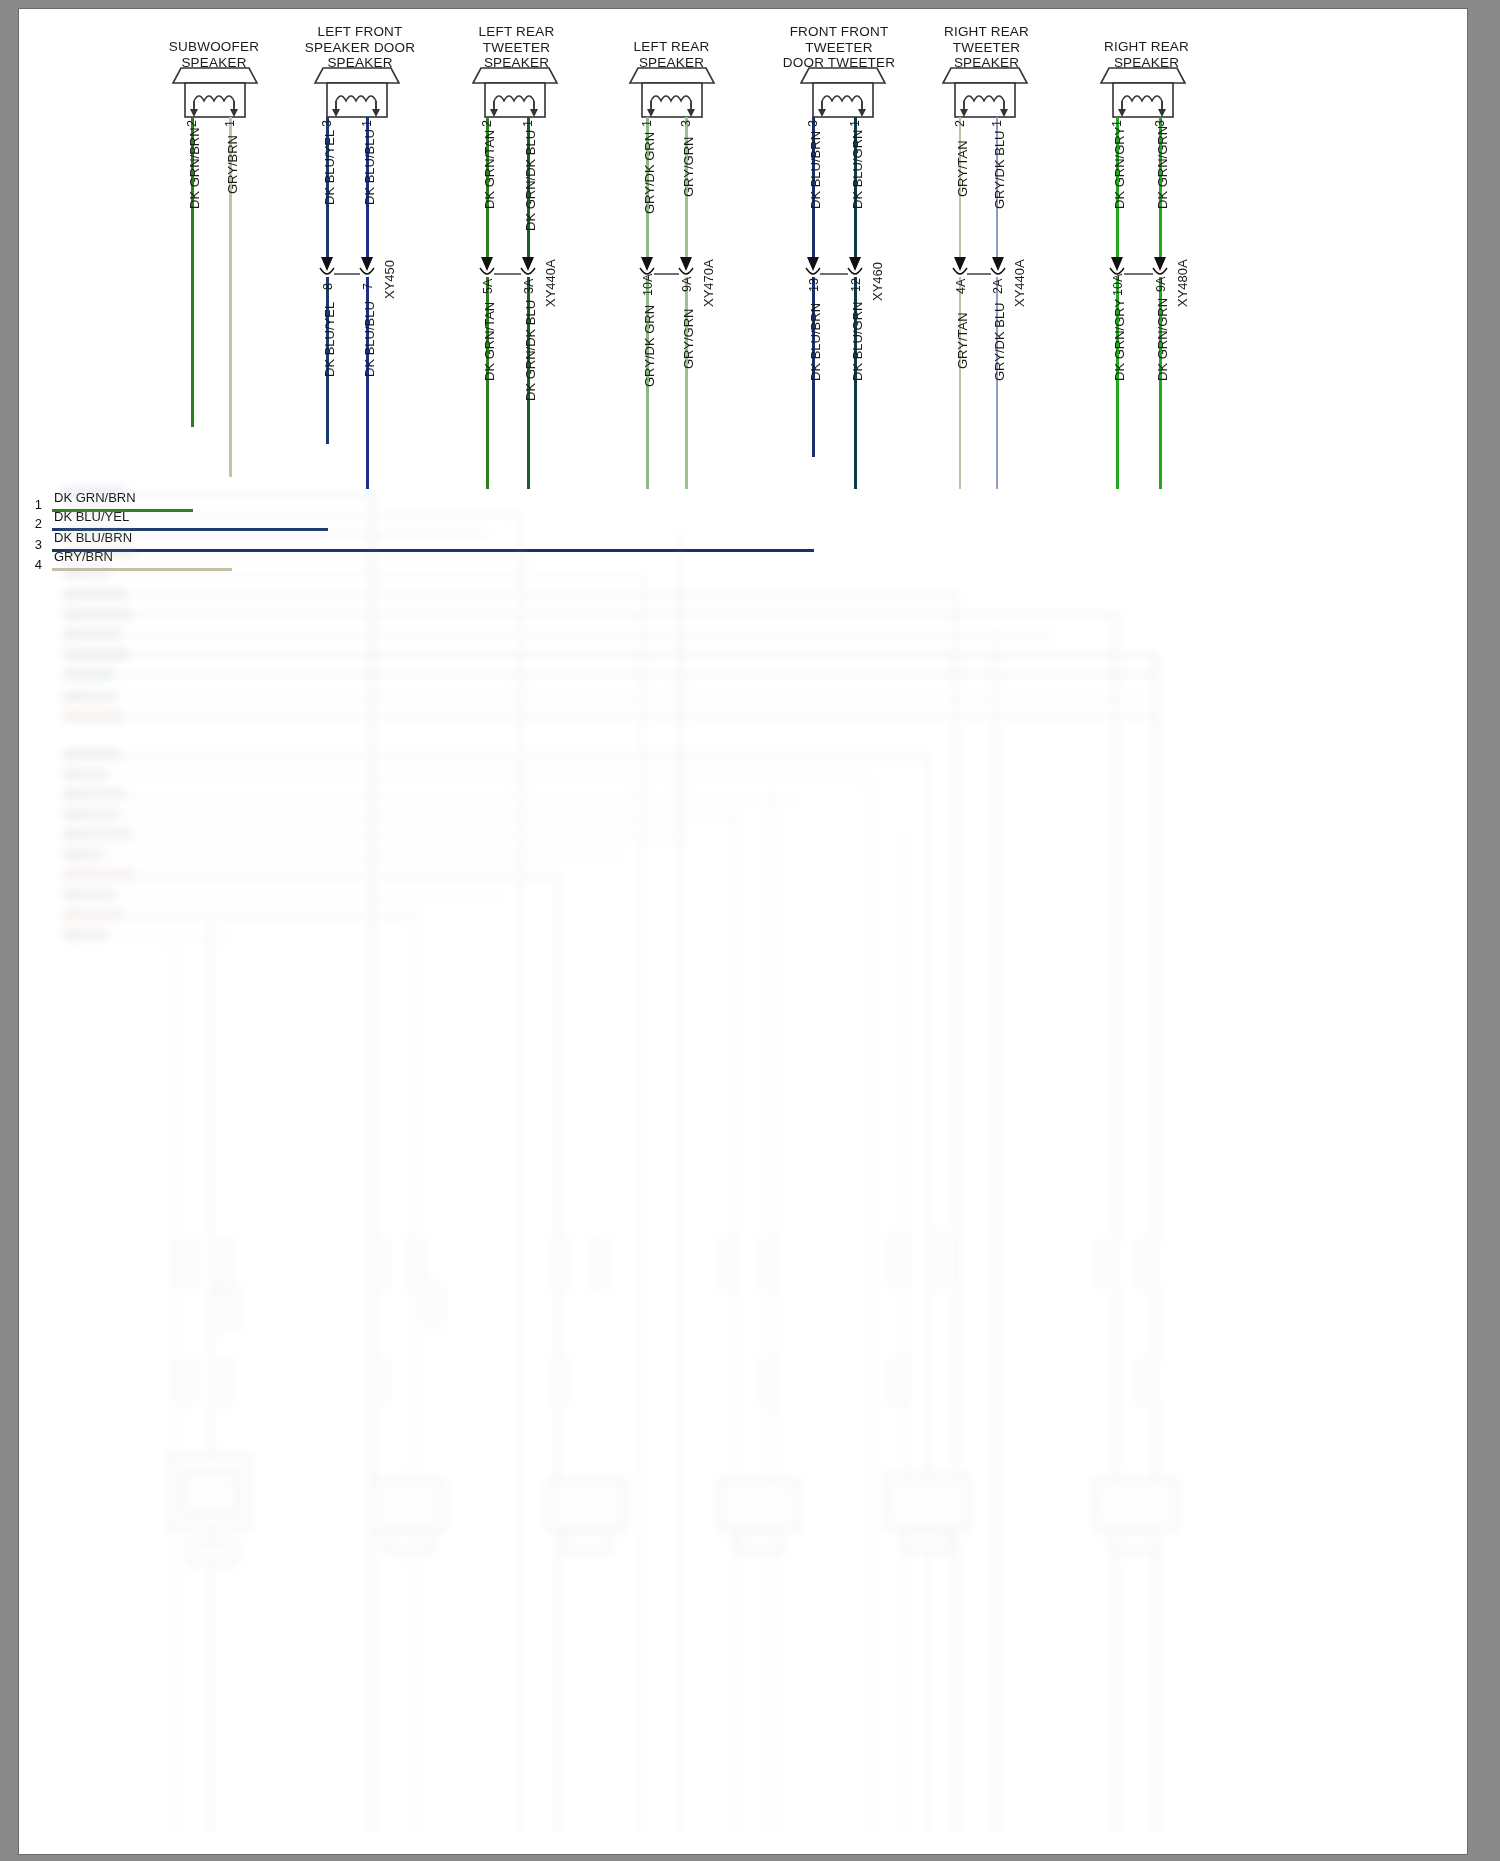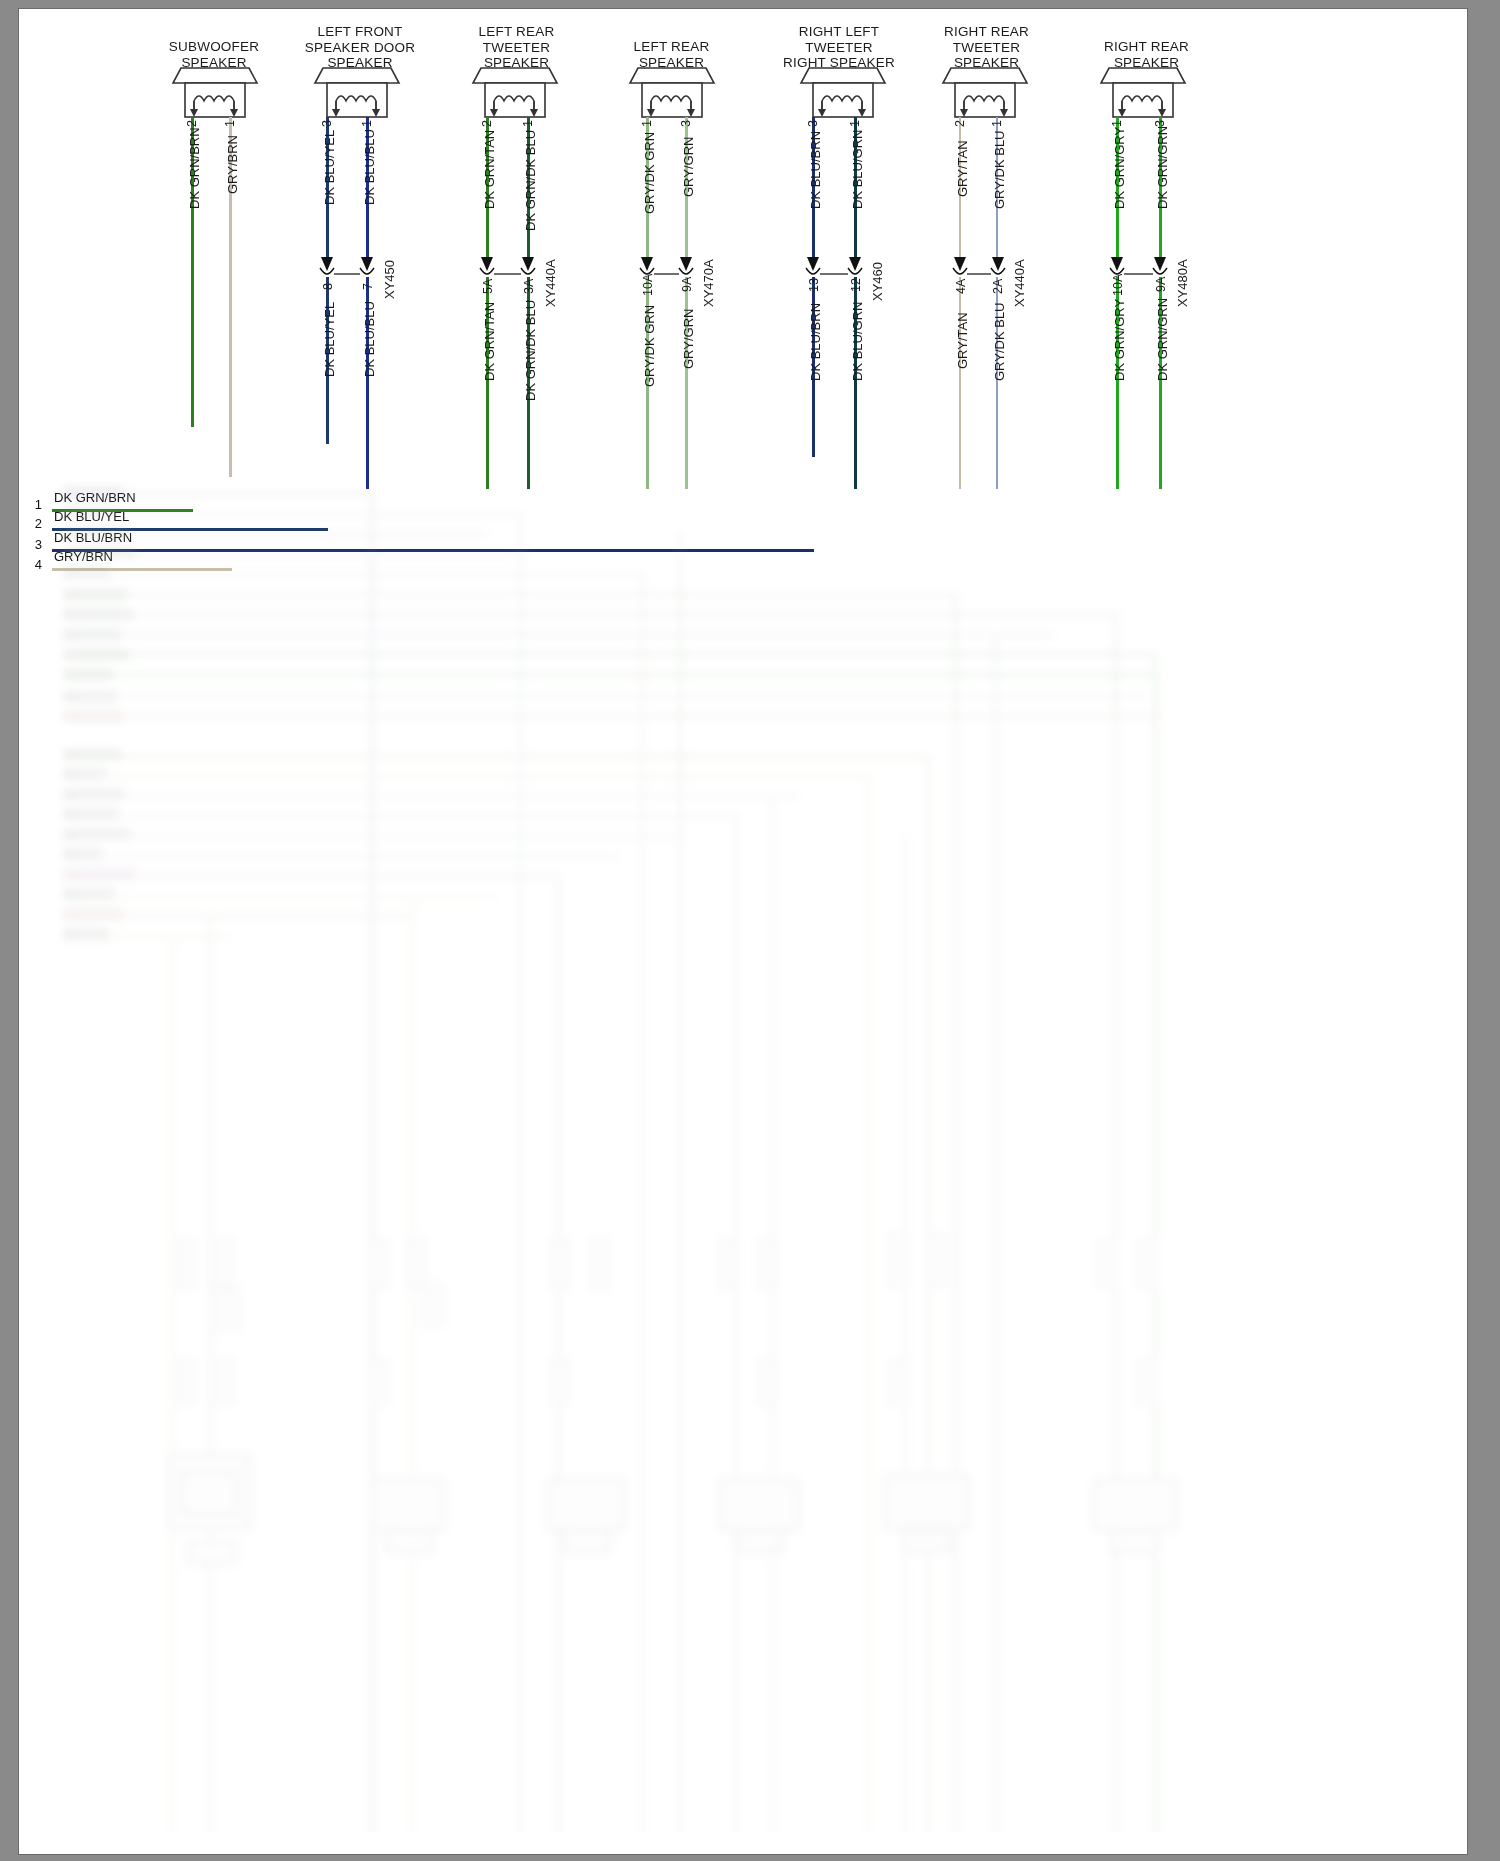"RIGHT LEFT" div { text: RIGHT LEFT -> FRONT FRONT }
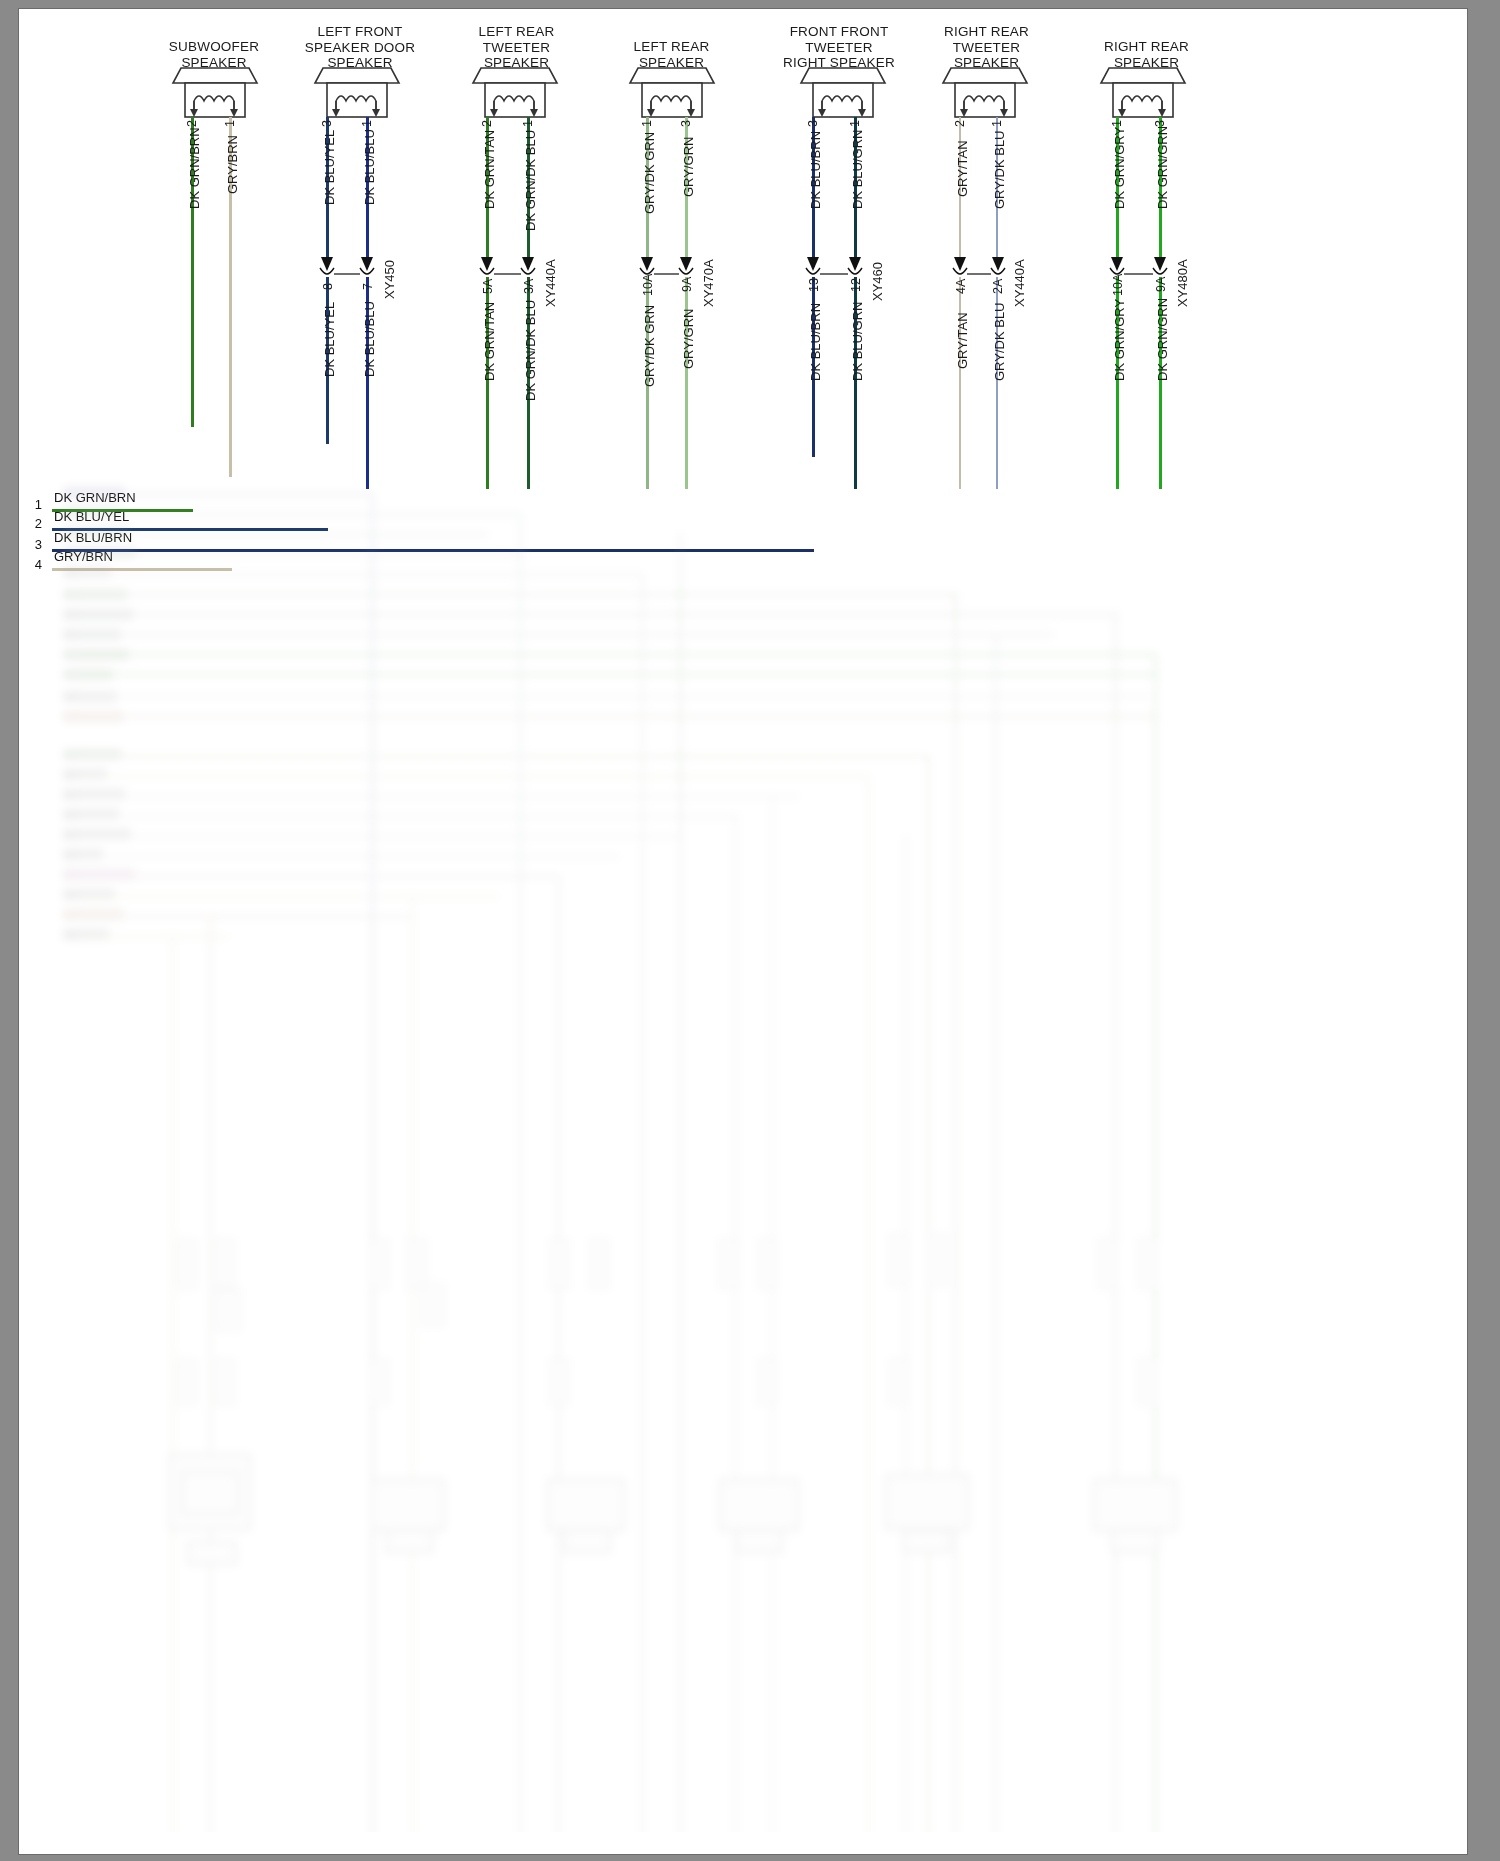"RIGHT SPEAKER" div { text: RIGHT SPEAKER -> DOOR TWEETER }
